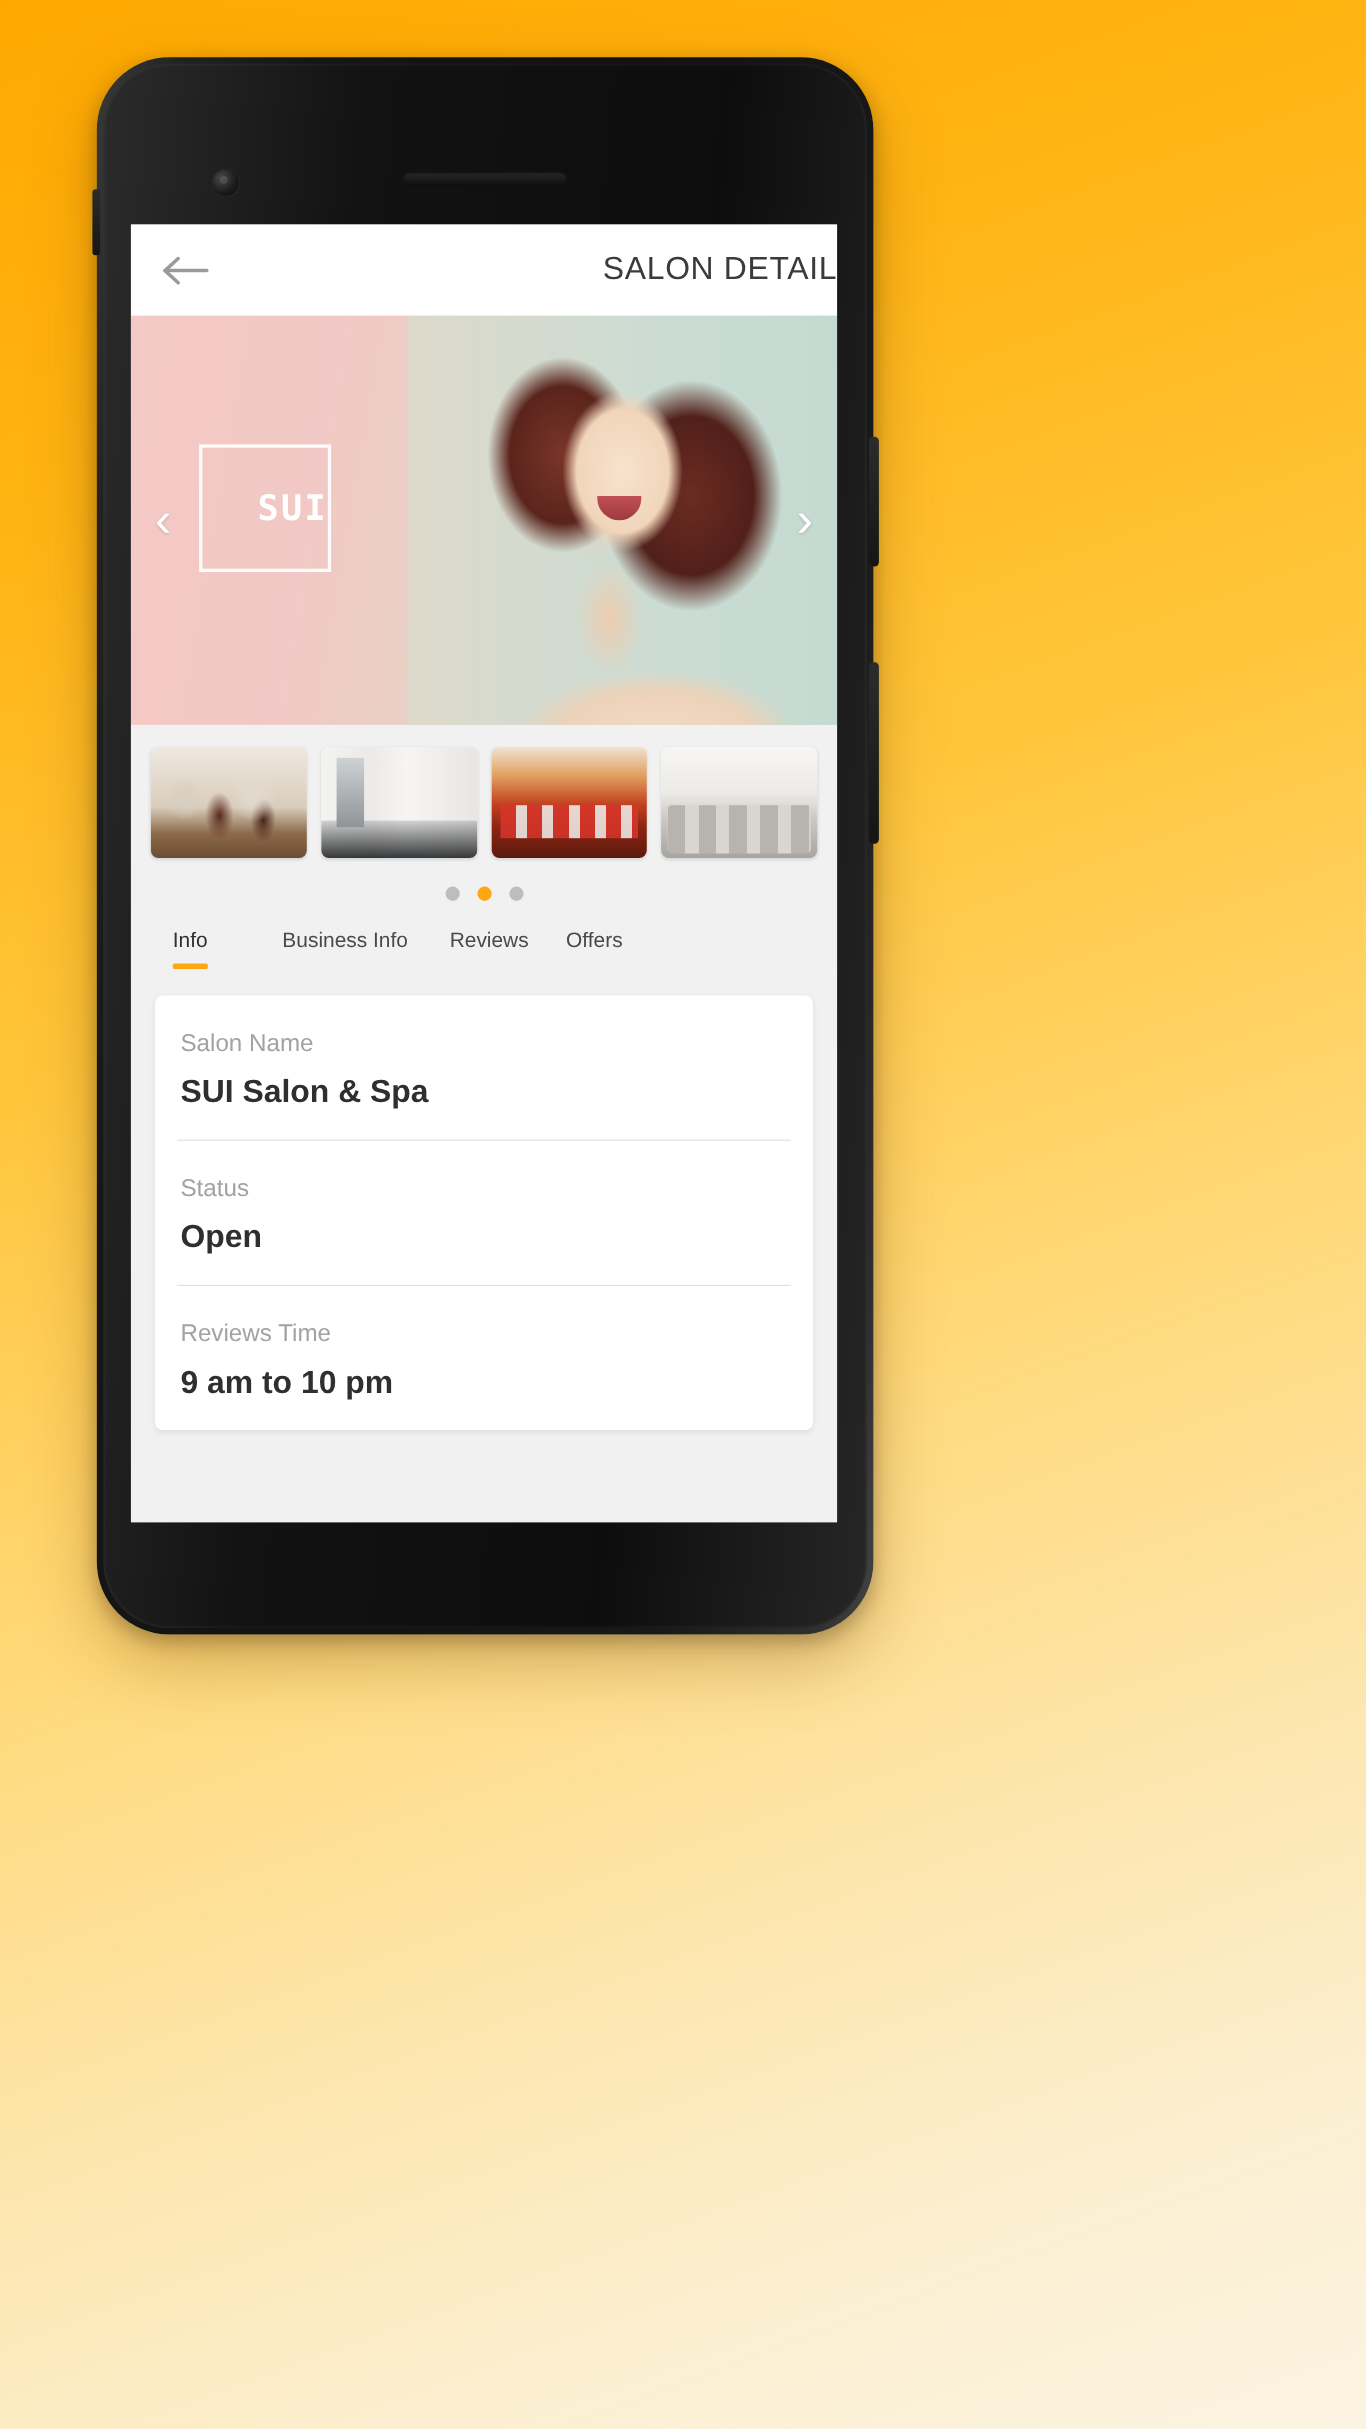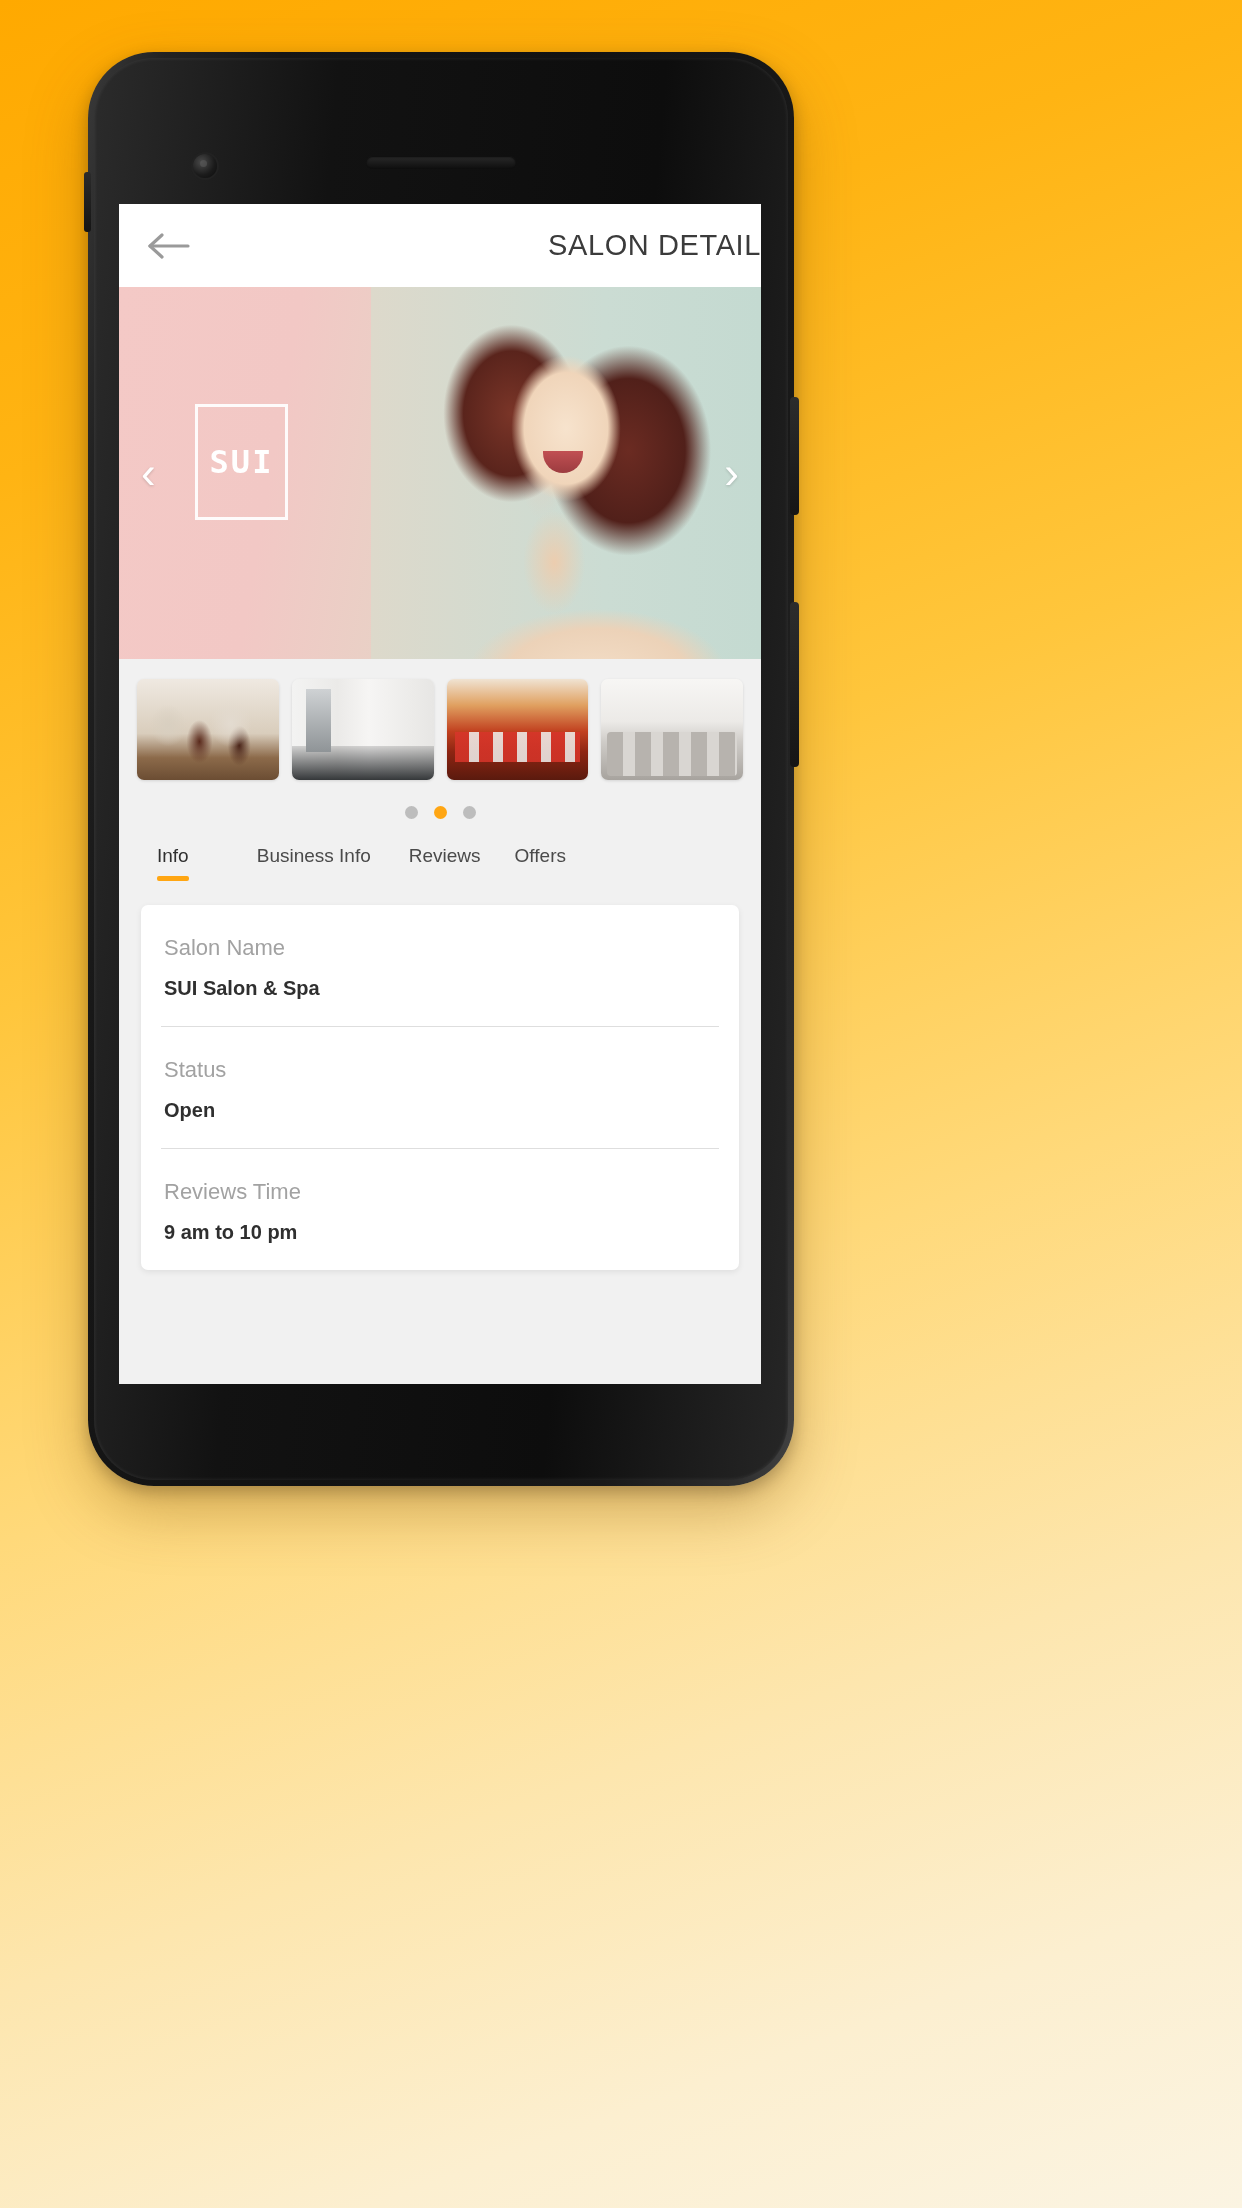"SUI" .hero-logo { justify-content: center -> flex-end; left: 76px -> 62px; width: 93px -> 120px }
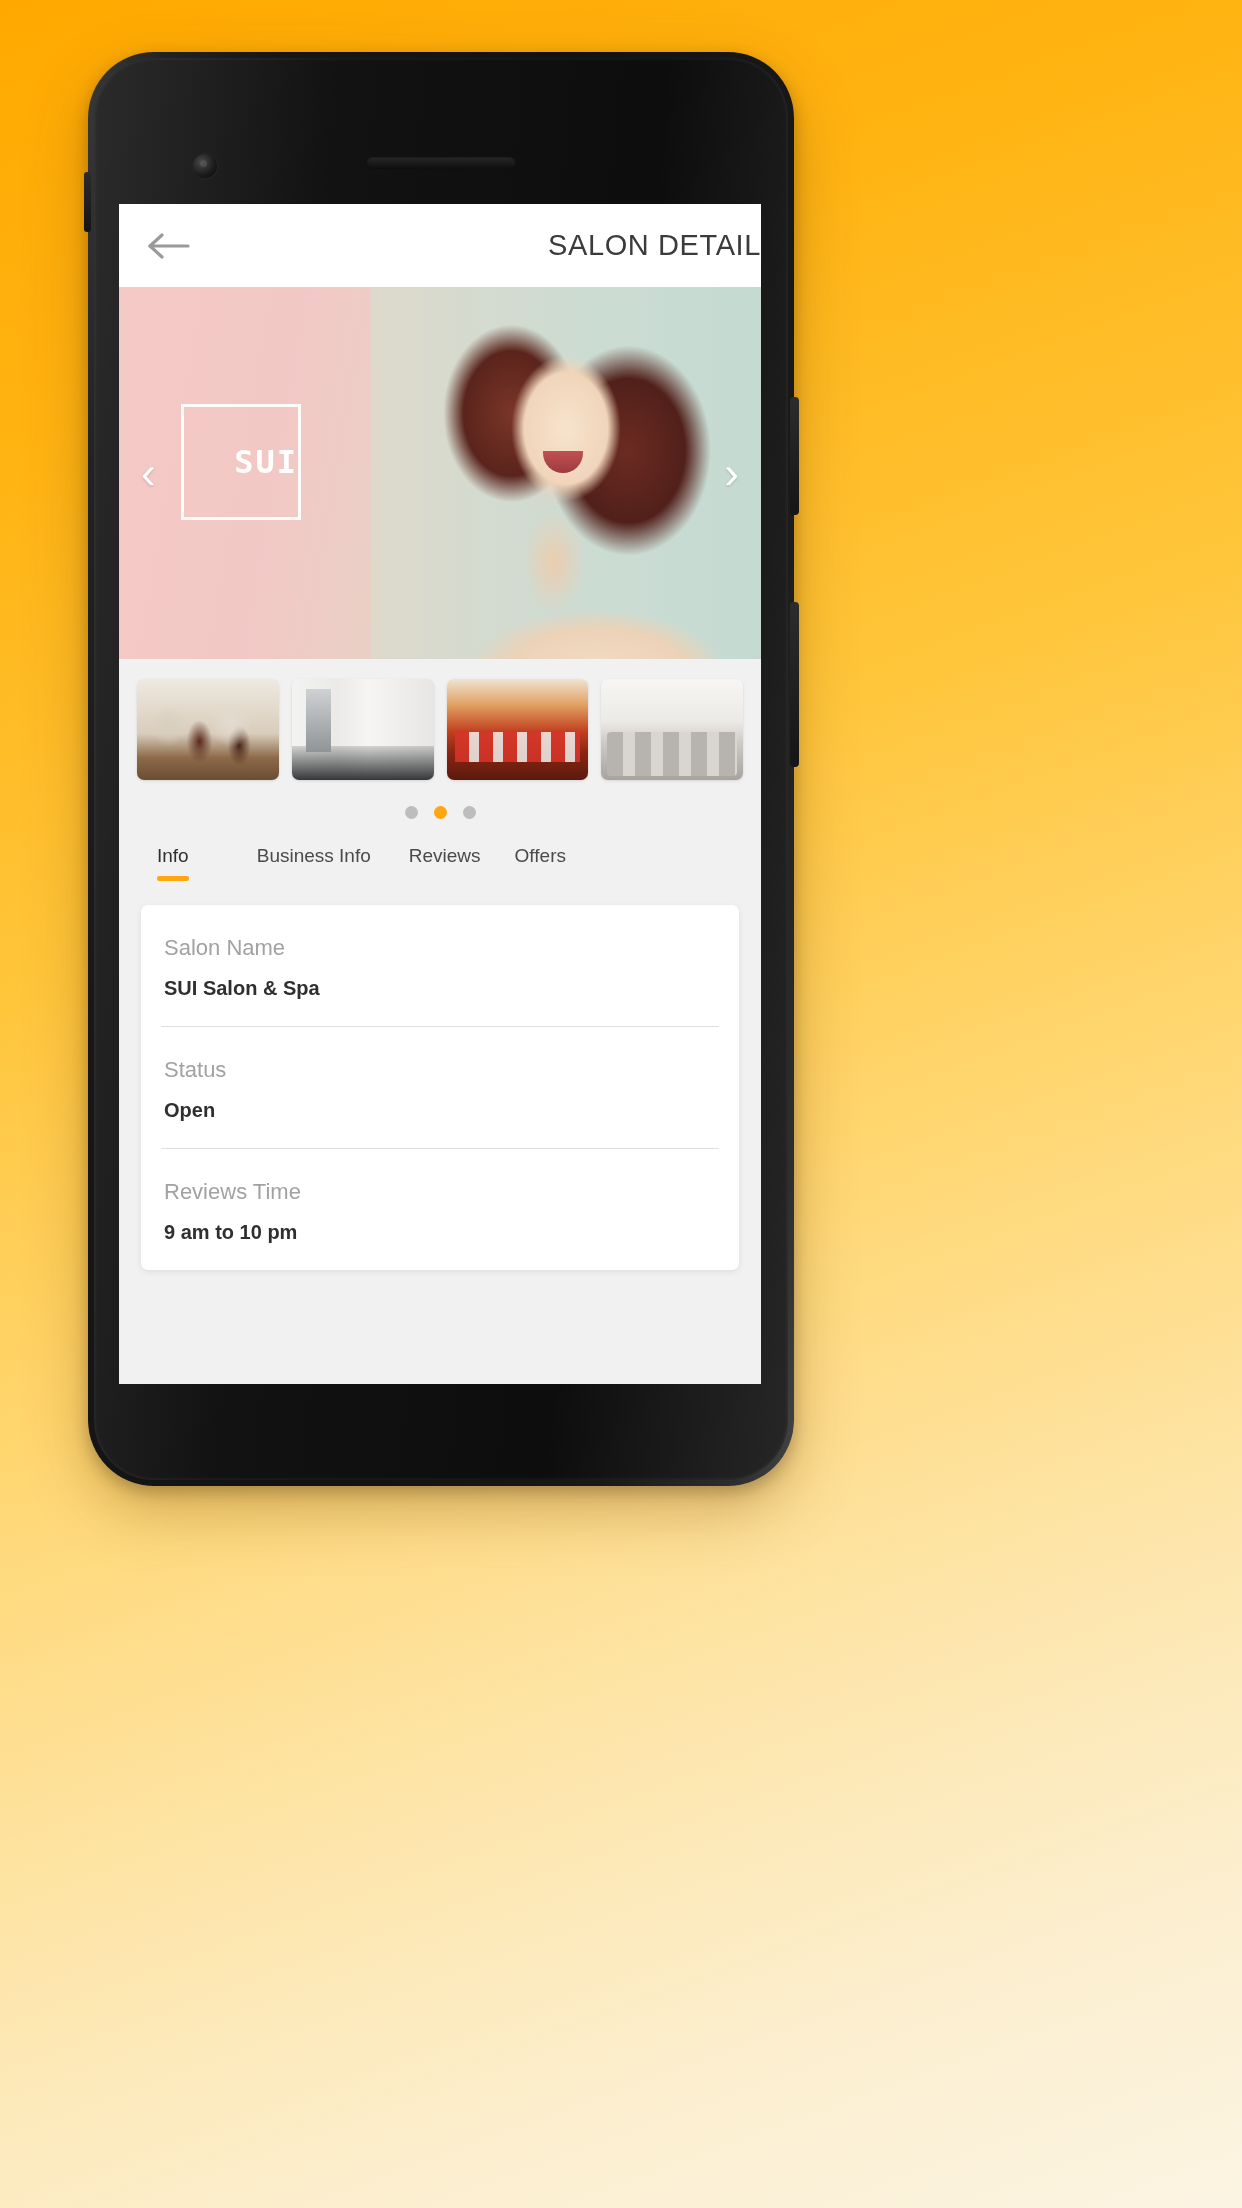"SUI Salon & Spa" .f-value { font-size: 20px -> 29px }
